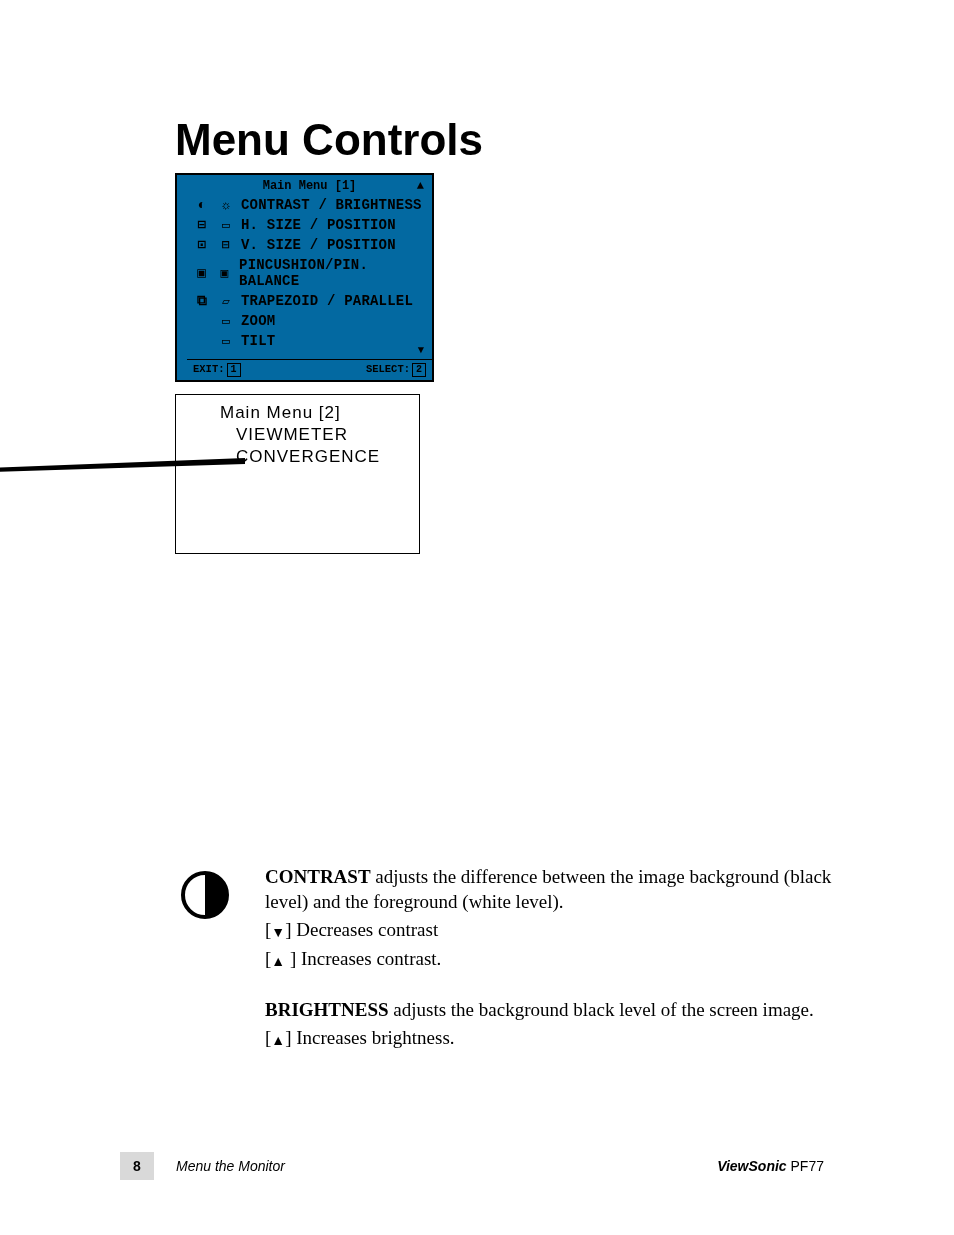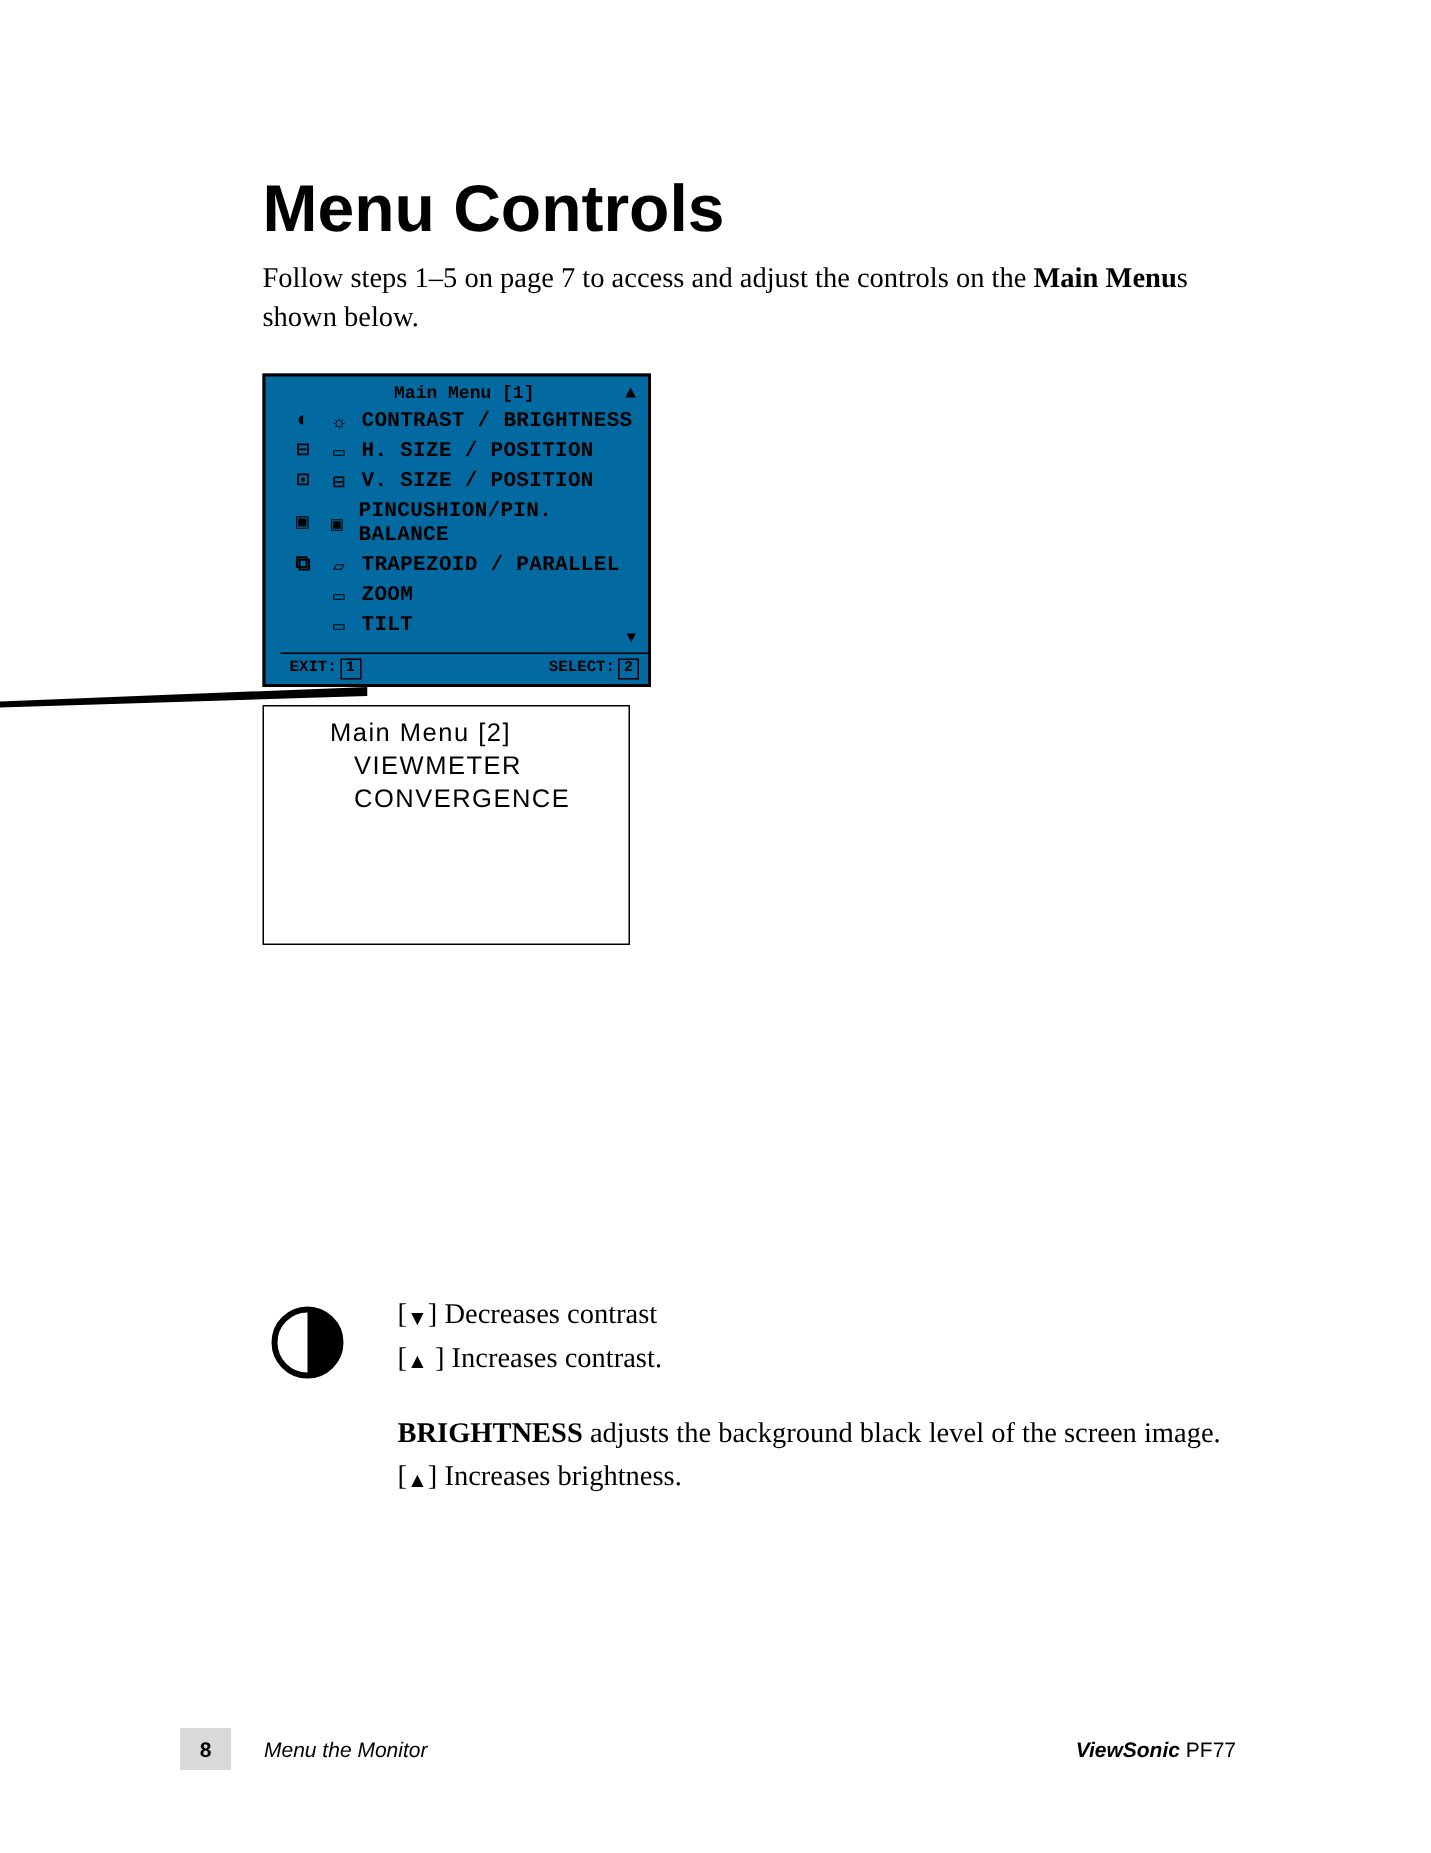"Follow steps 1–5 on page" p.intro { html: <p> <span>Follow steps 1–5 on page 7 to access and adjust the controls on the </span><strong>Main Menu</strong><span>s shown below.</span> </p> -> none }
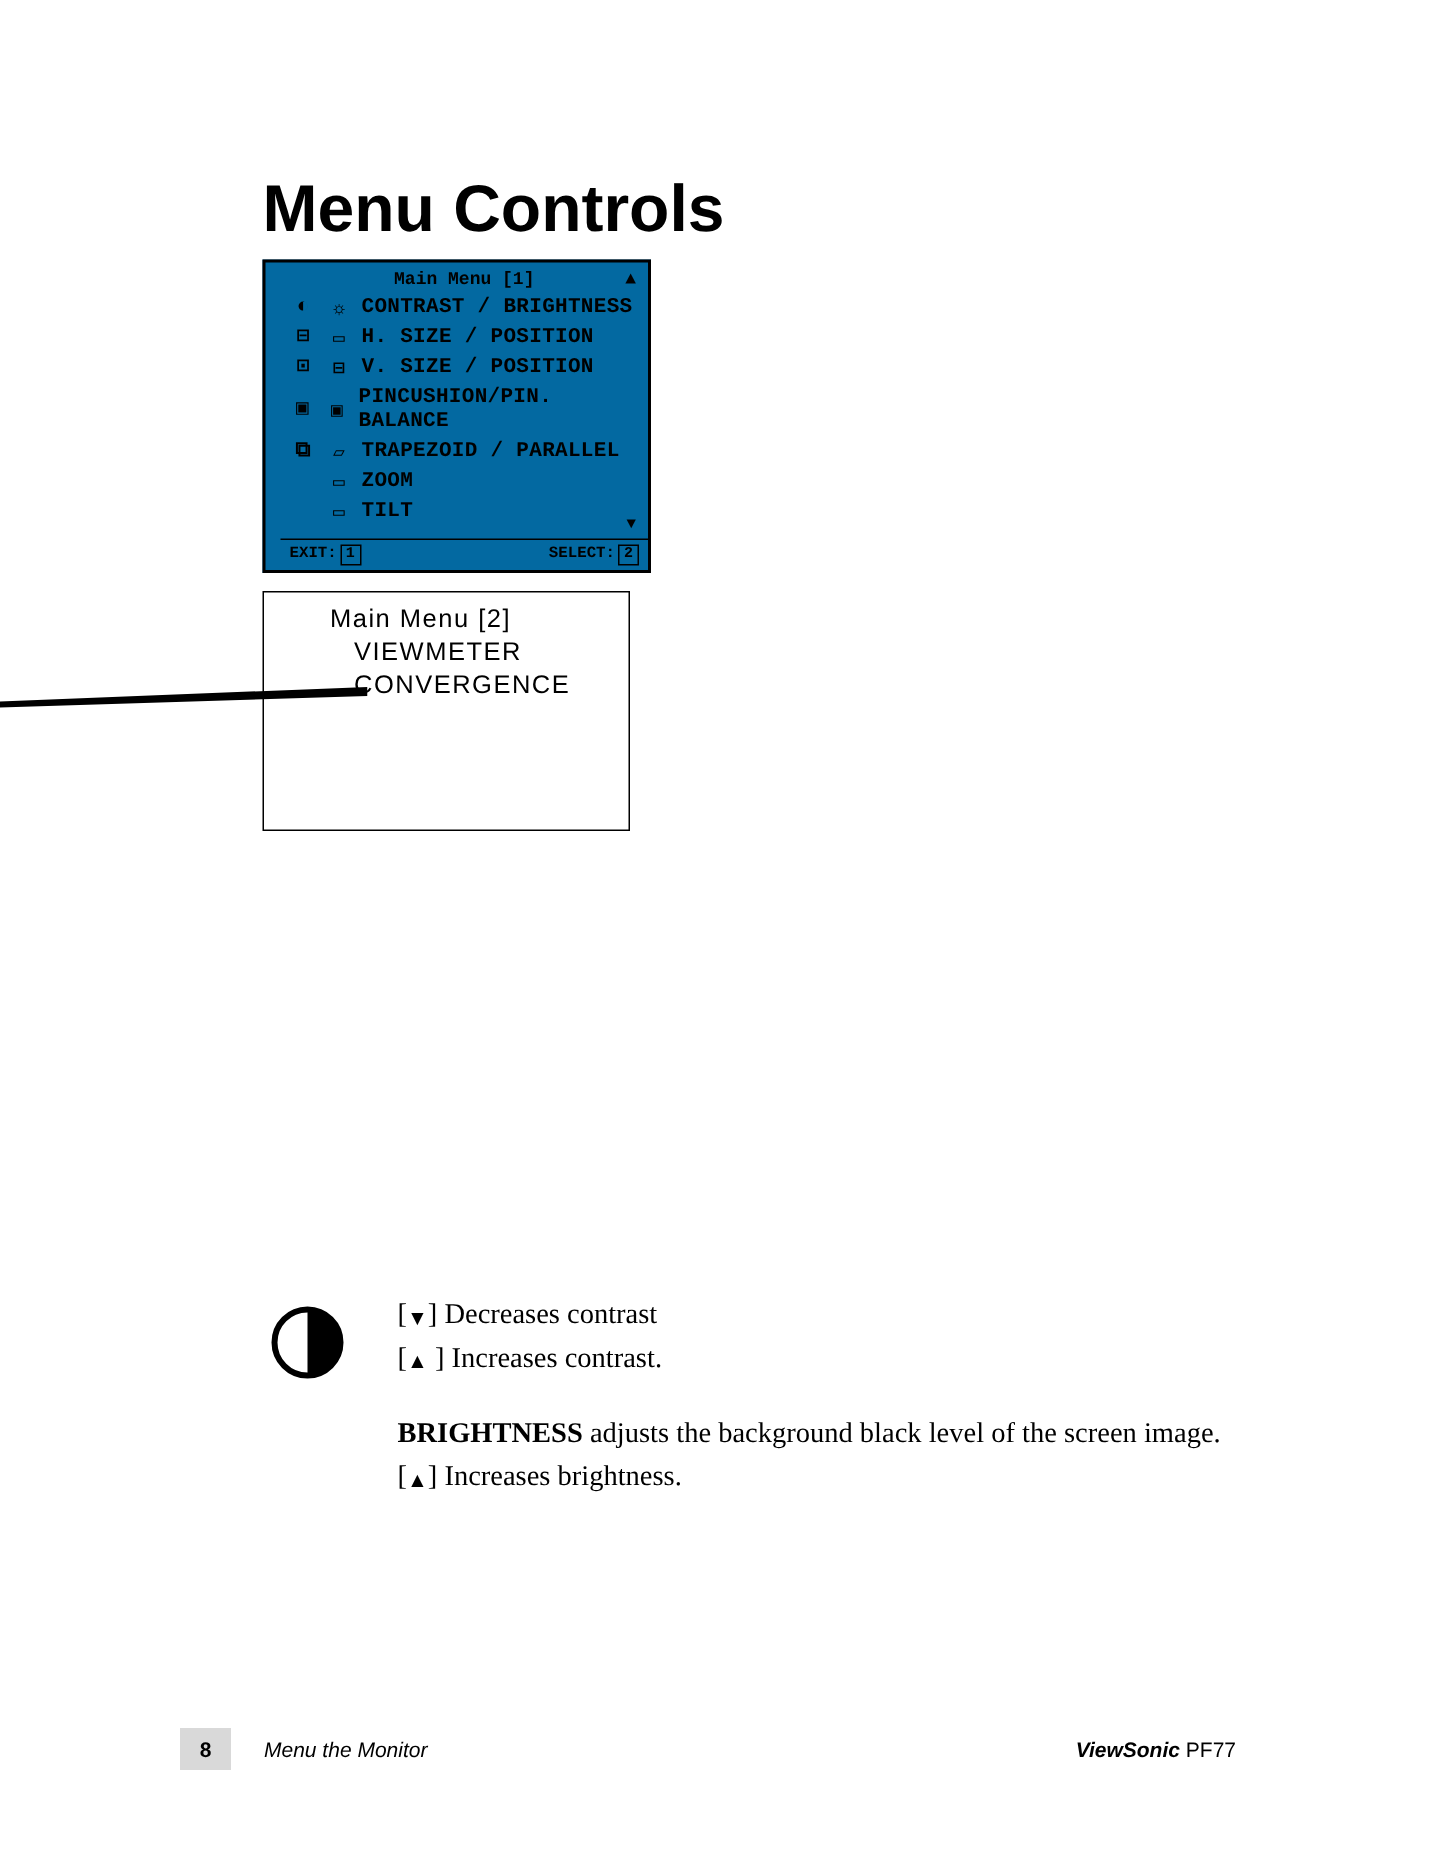"CONTRAST adjusts the difference between" p { html: none -> <p> <strong>CONTRAST</strong><span> adjusts the difference between the image background (black level) and the foreground (white level).</span> </p> }
